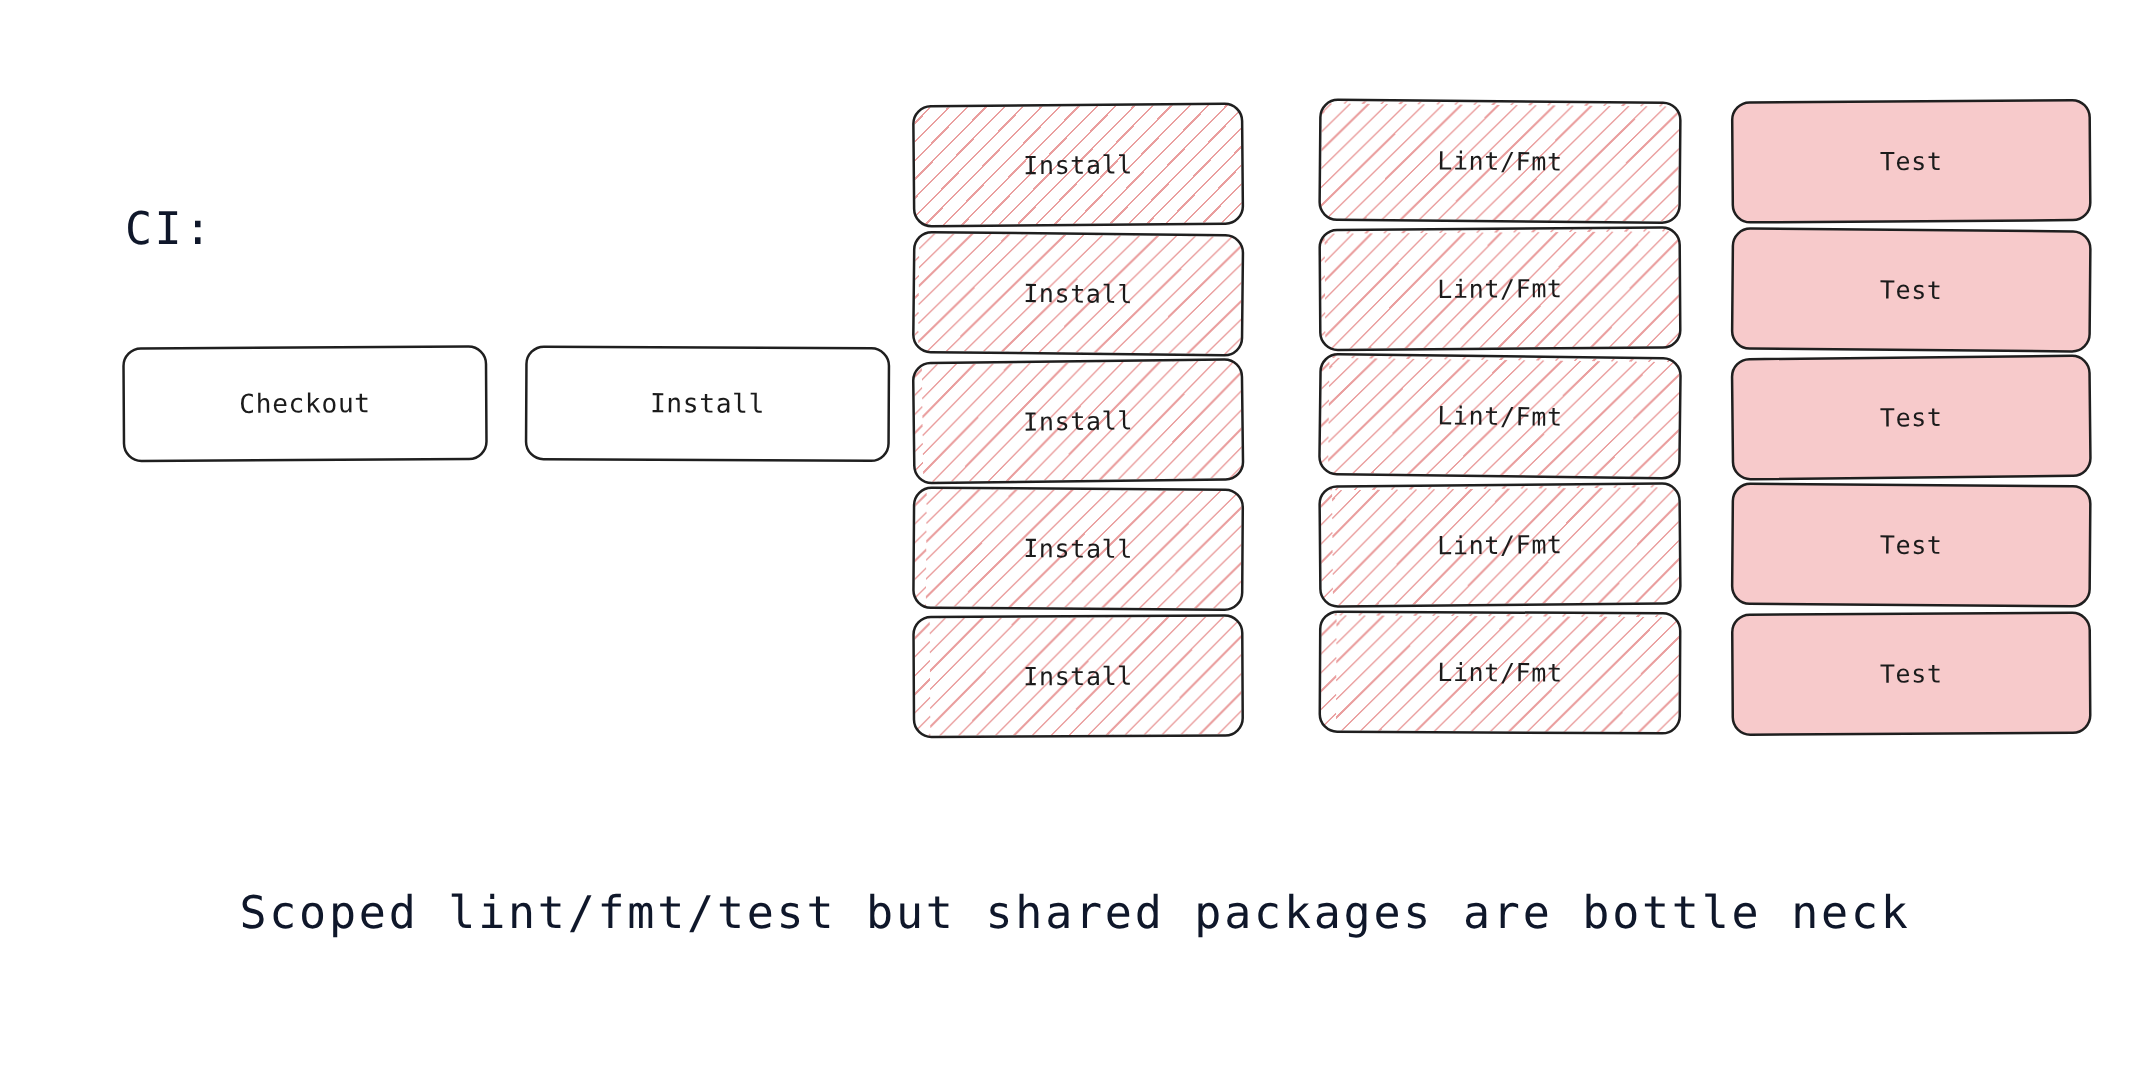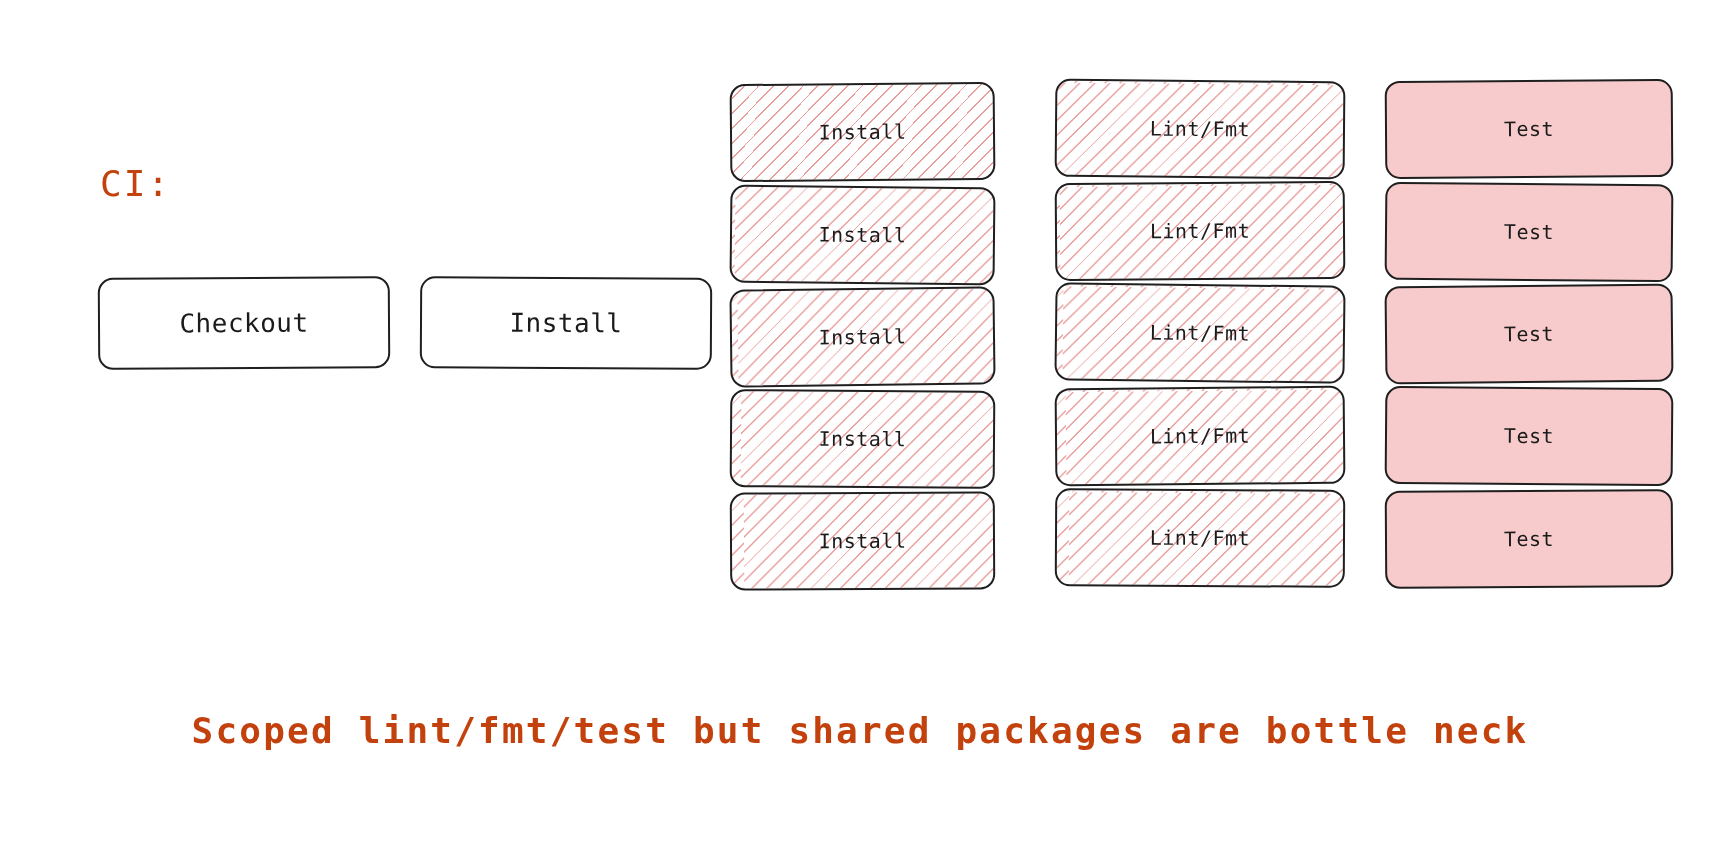"CI:" .freetext { color: #c2410c -> #0f172a }
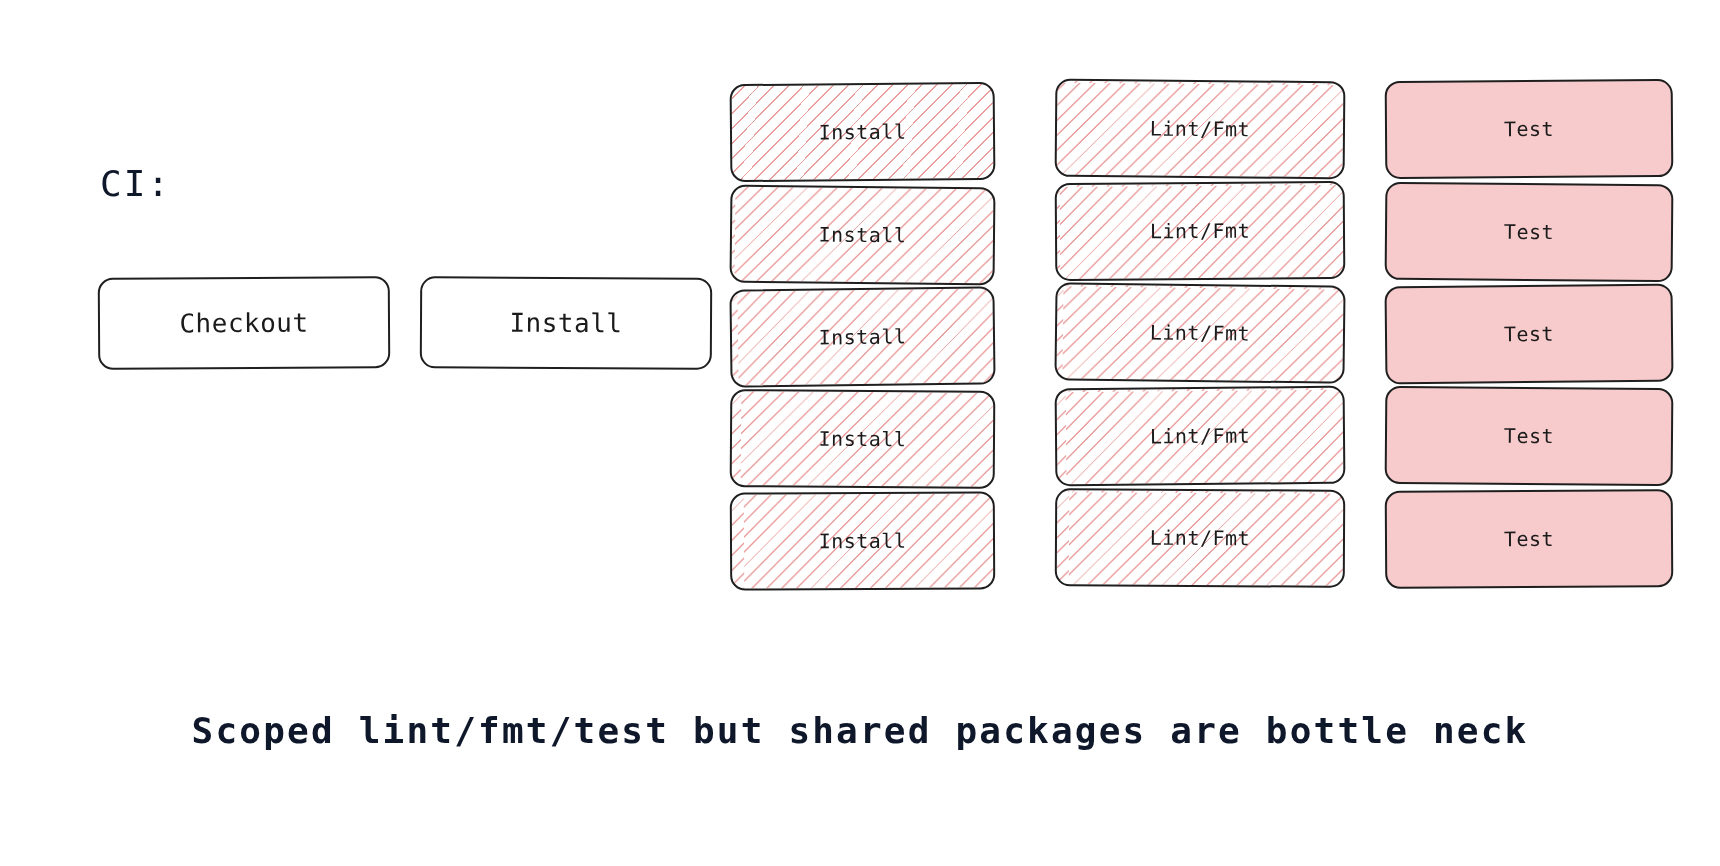"Checkout" .node.plain .lbl { font-size: 26px -> 21px }
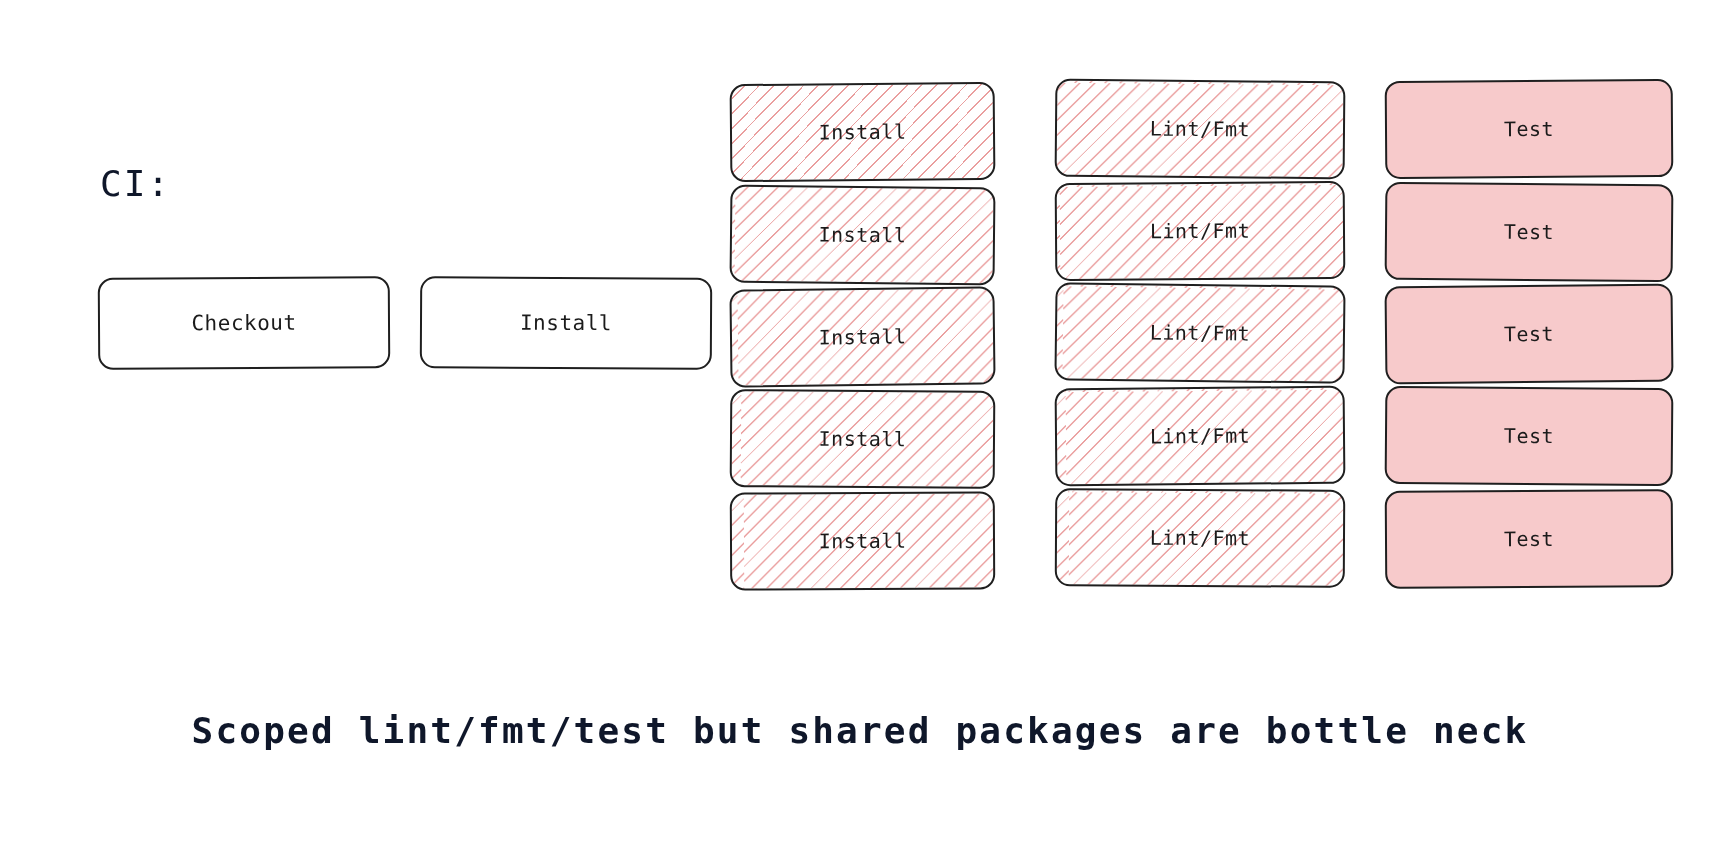"Scoped lint/fmt/test but shared packages" #caption { font-weight: bold -> none }
